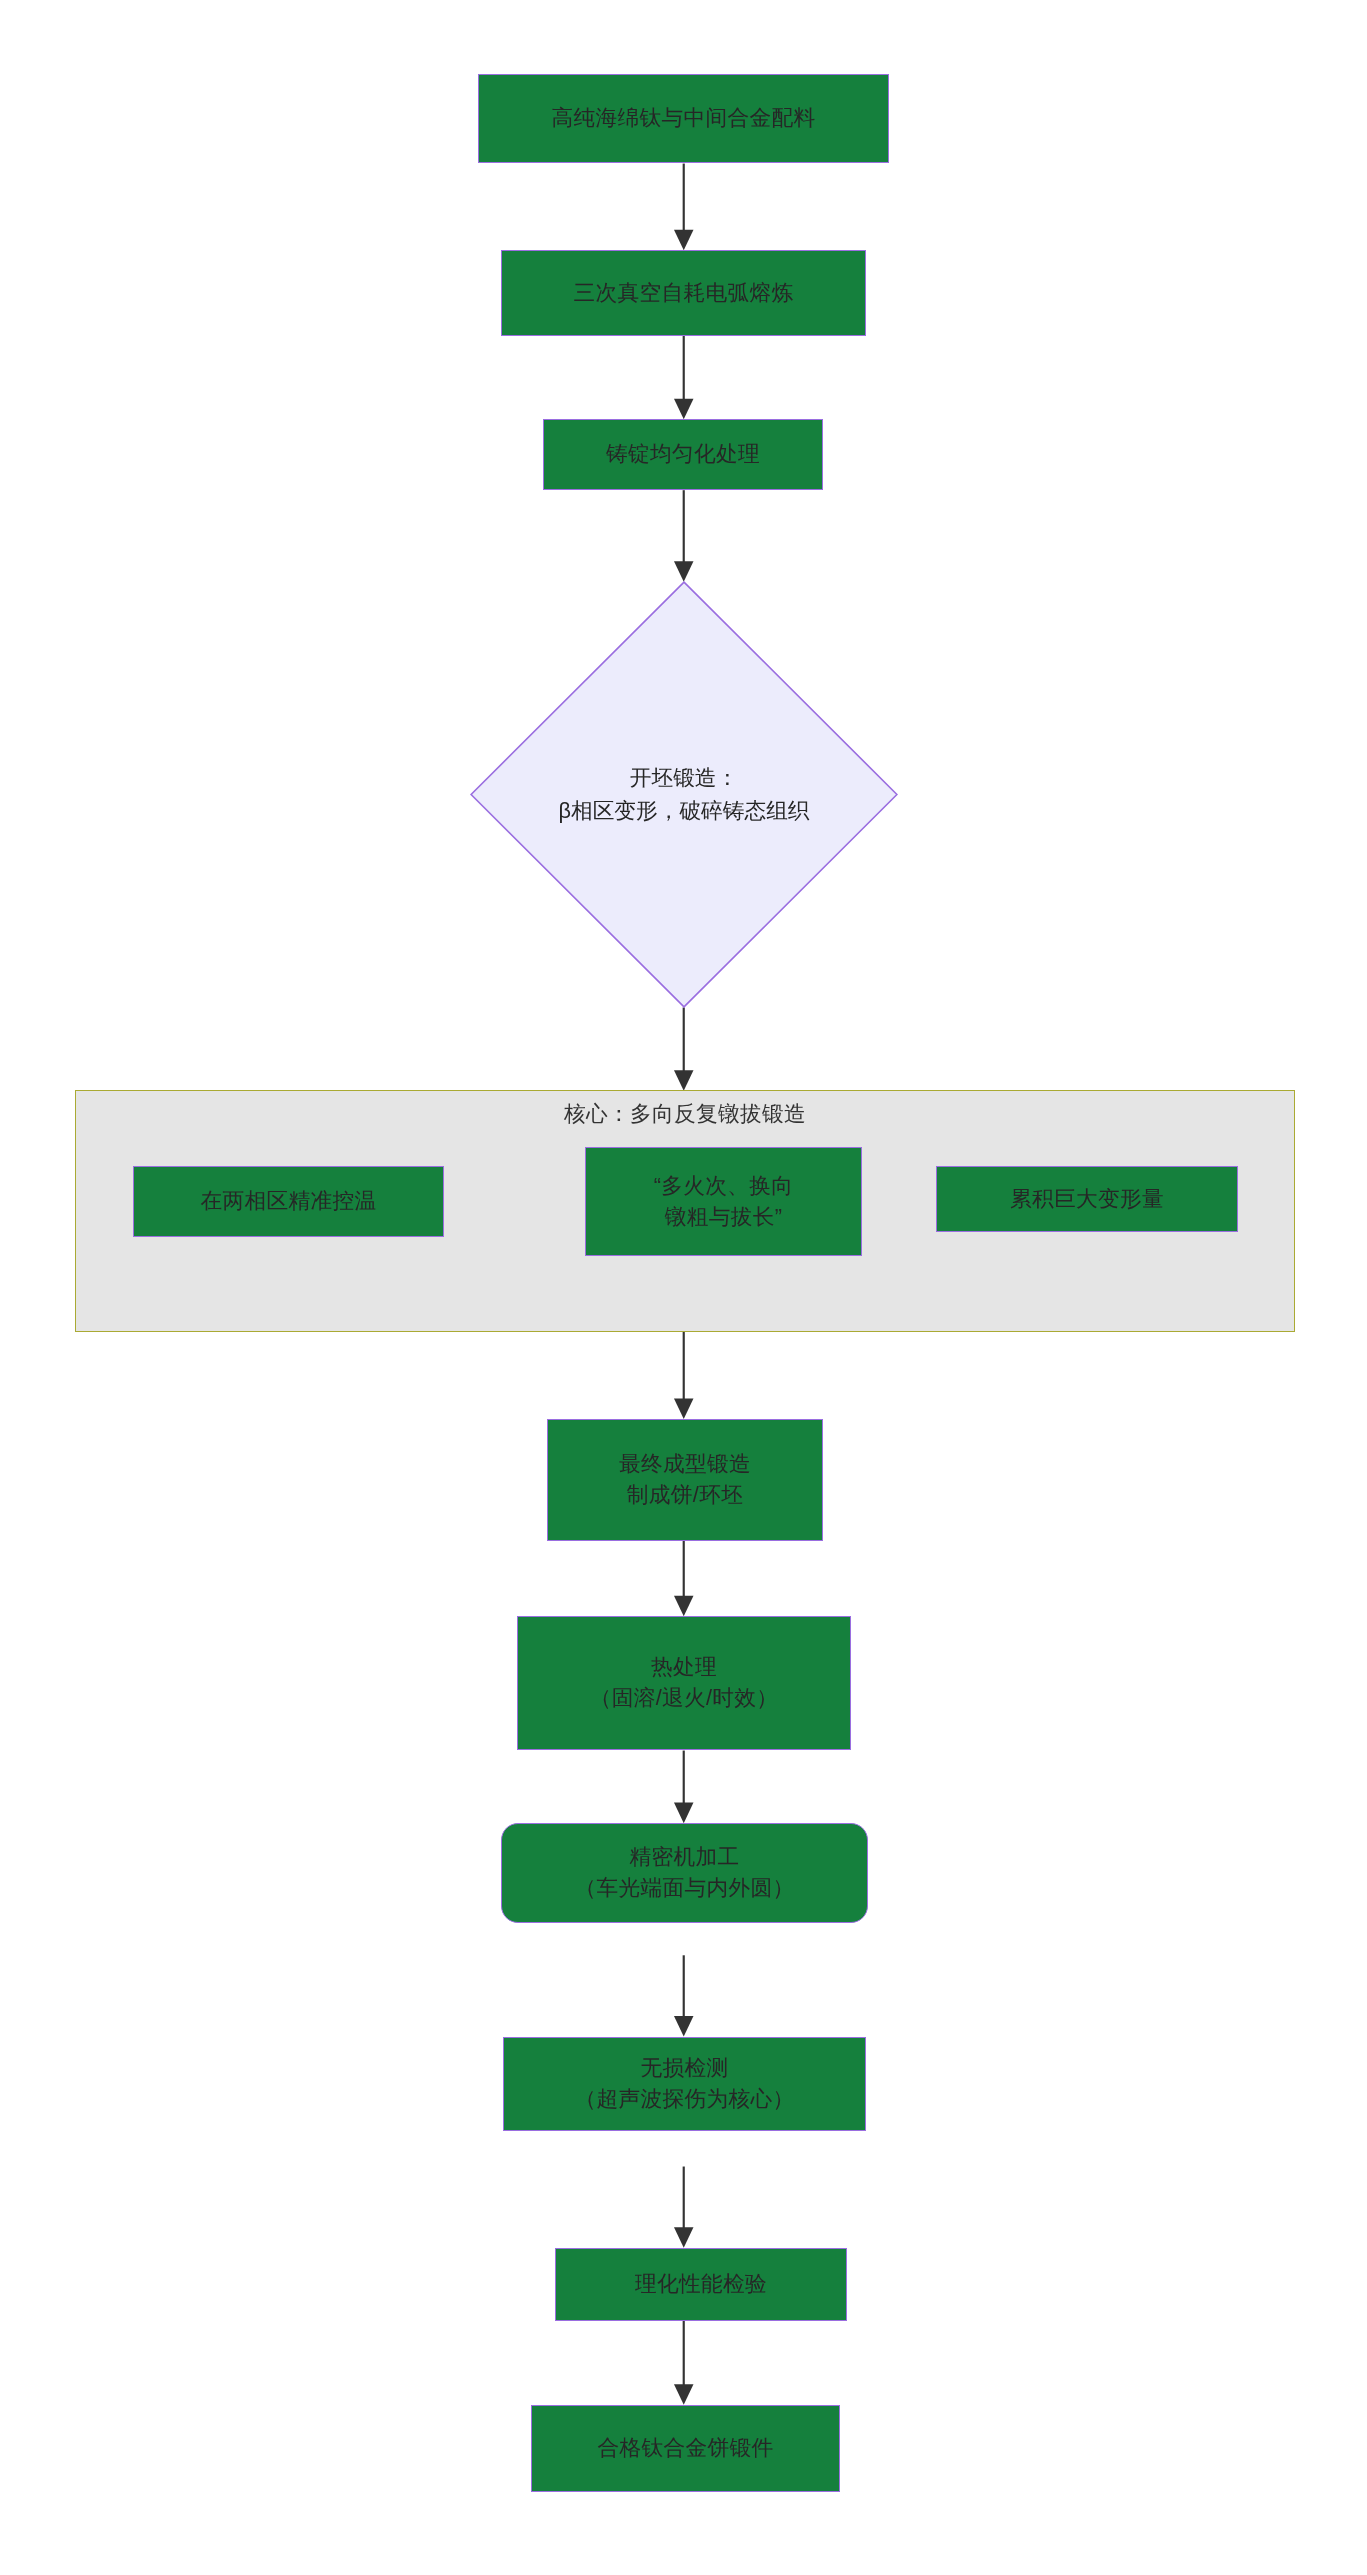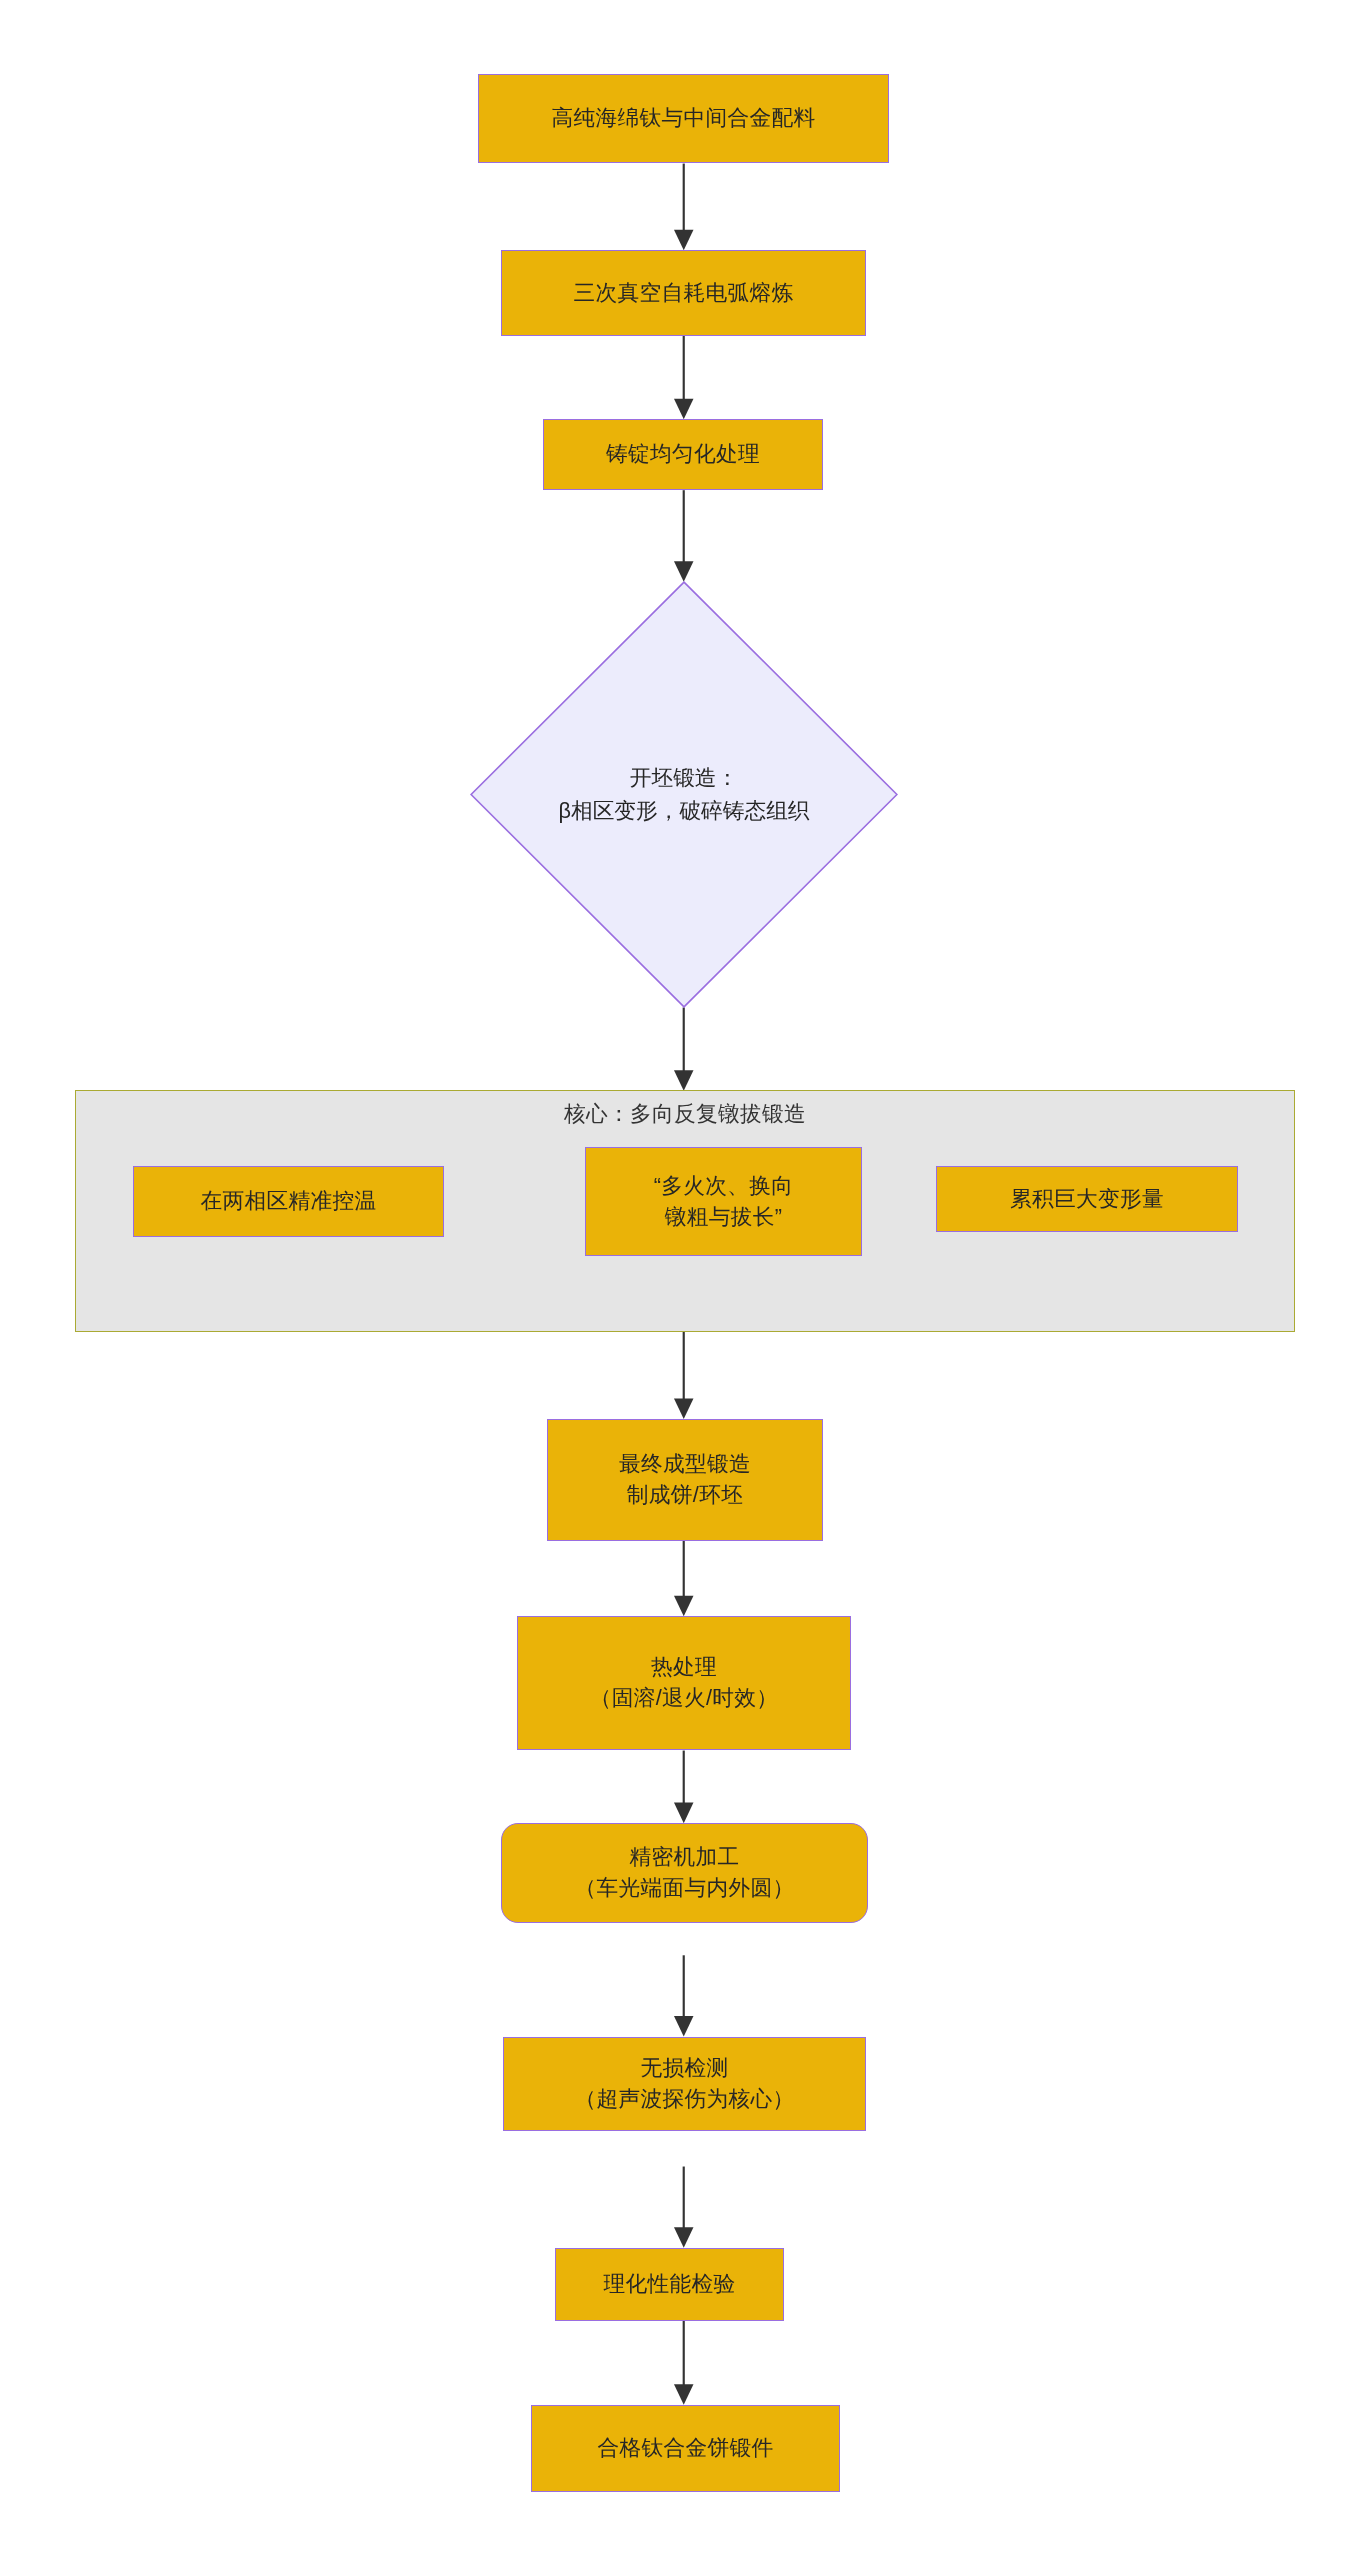"高纯海绵钛与中间合金配料" .node { background: #eab308 -> #15803d }
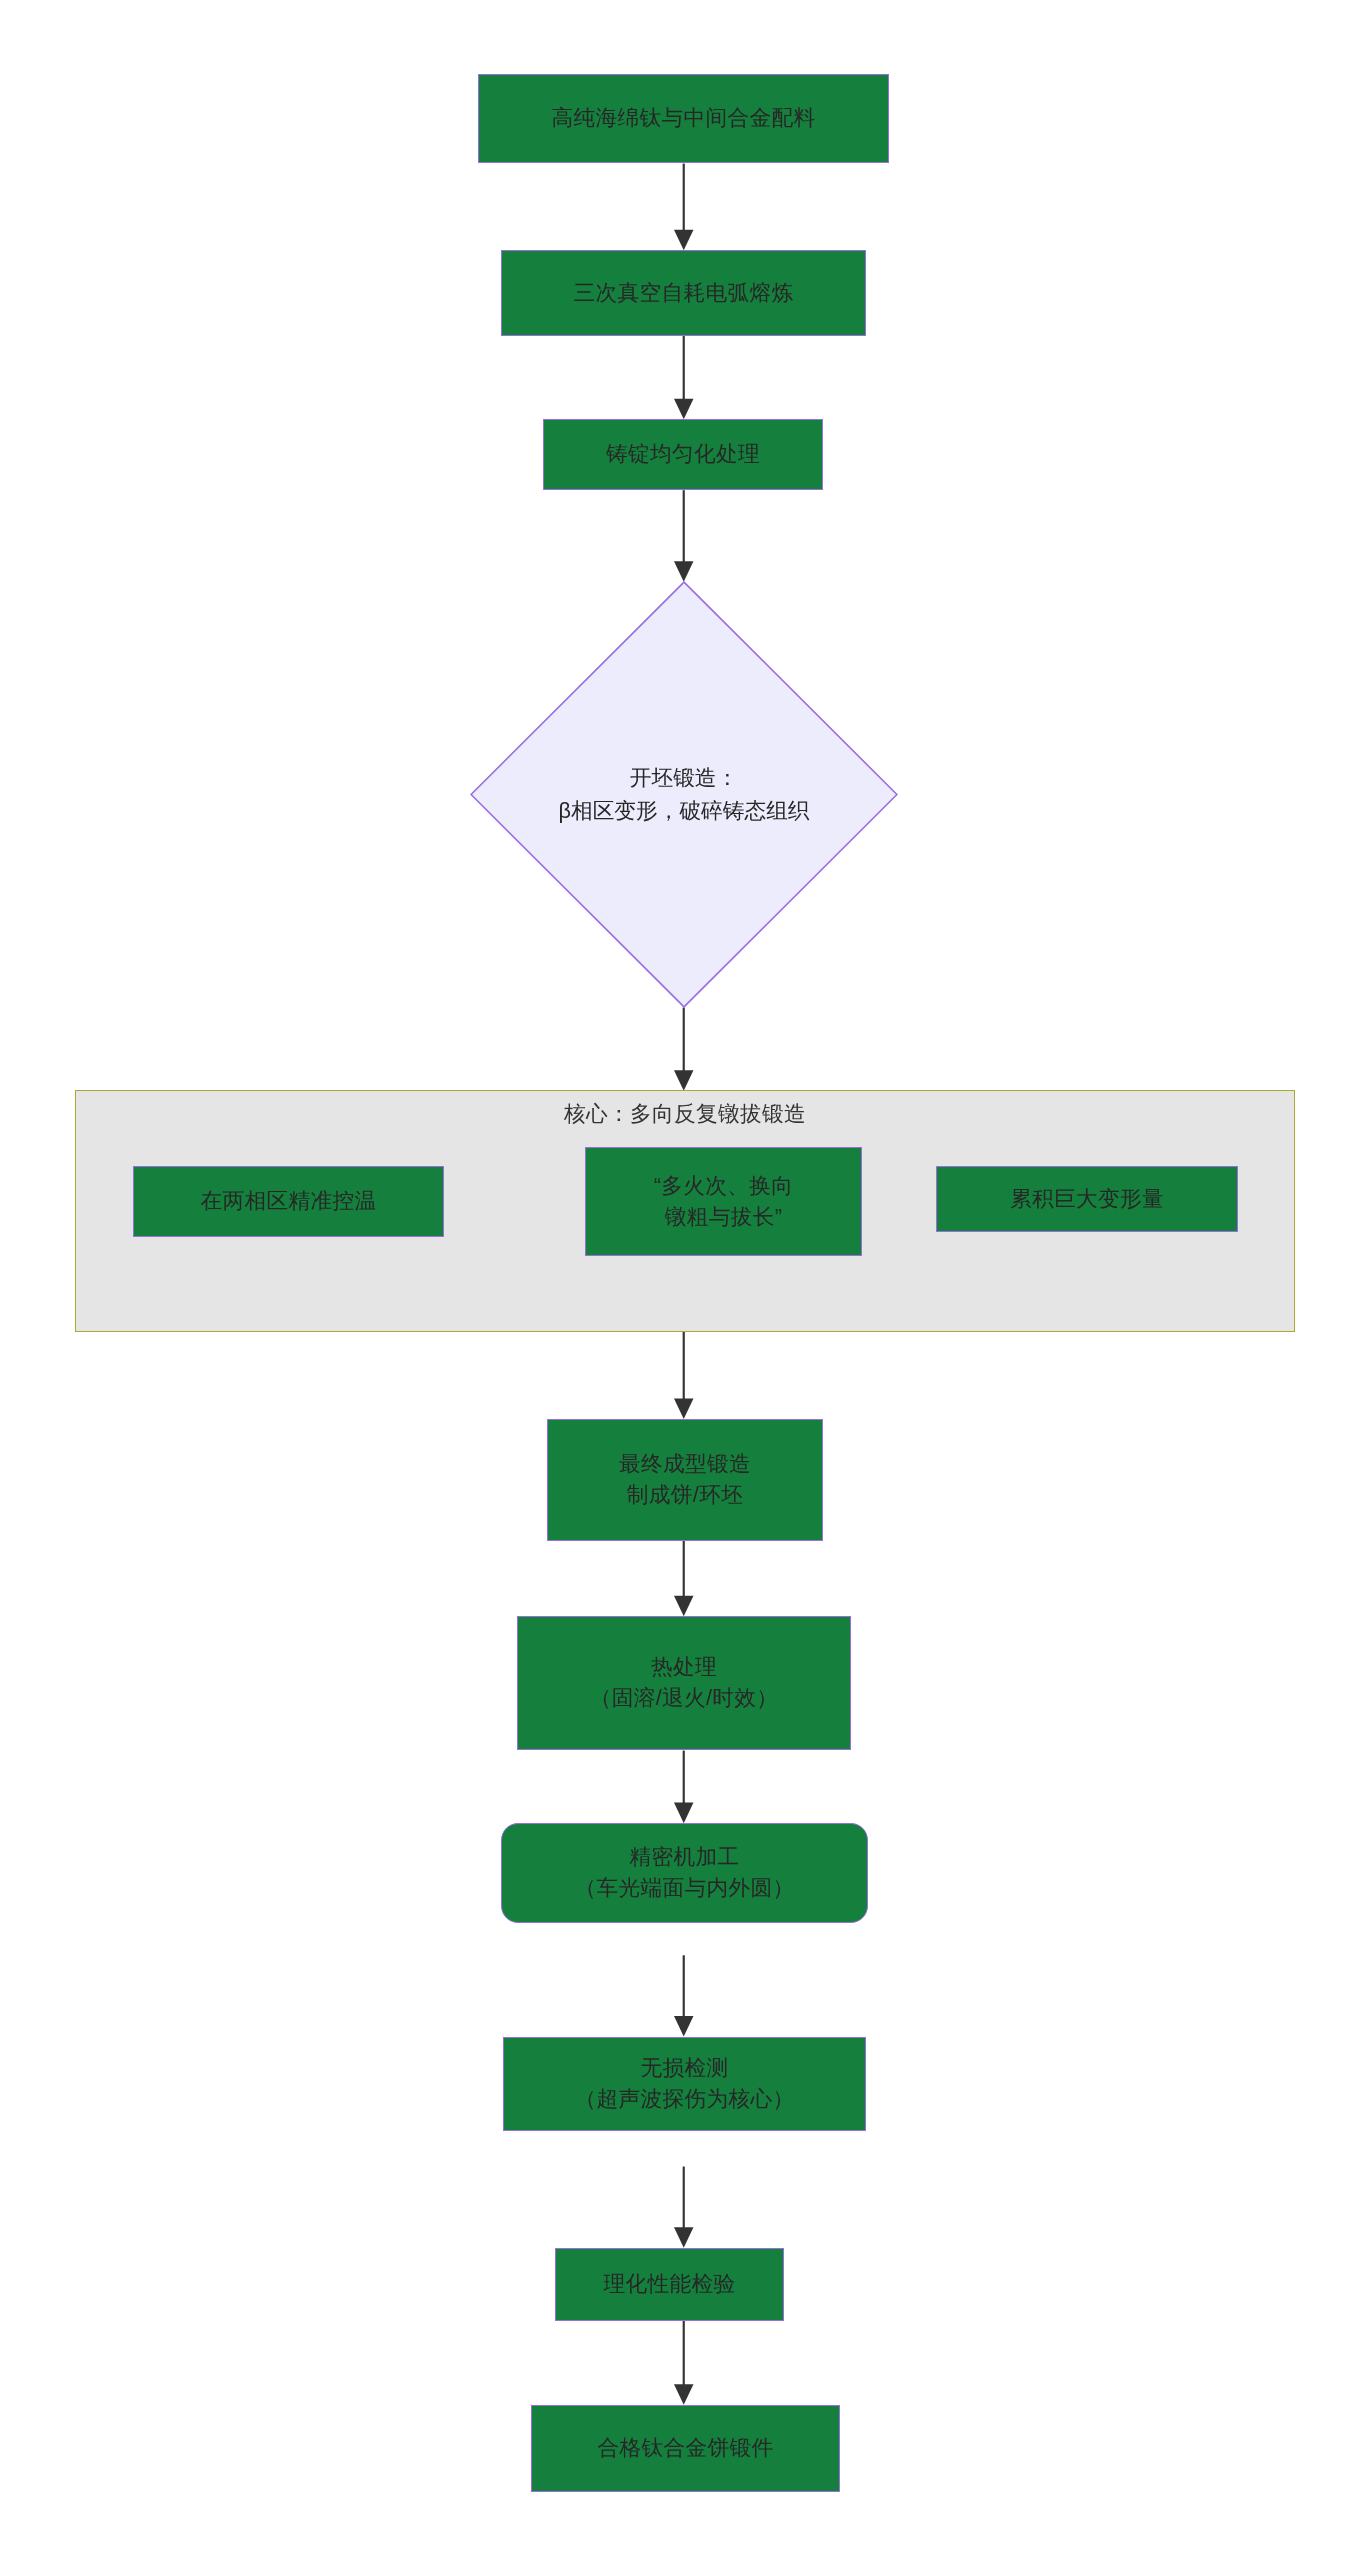"理化性能检验" div.node { width: 229px -> 292px }
